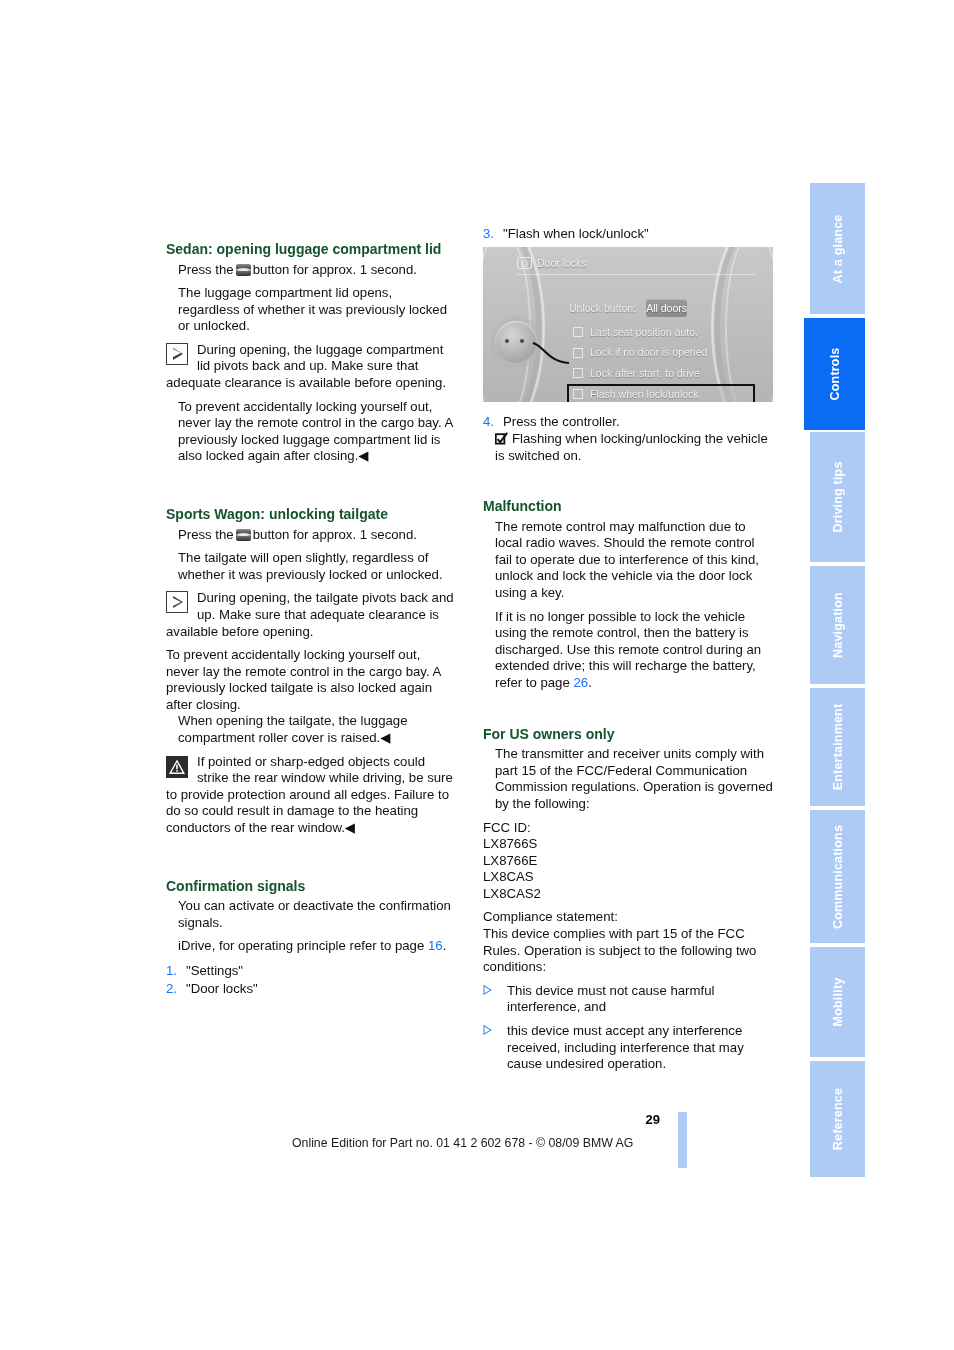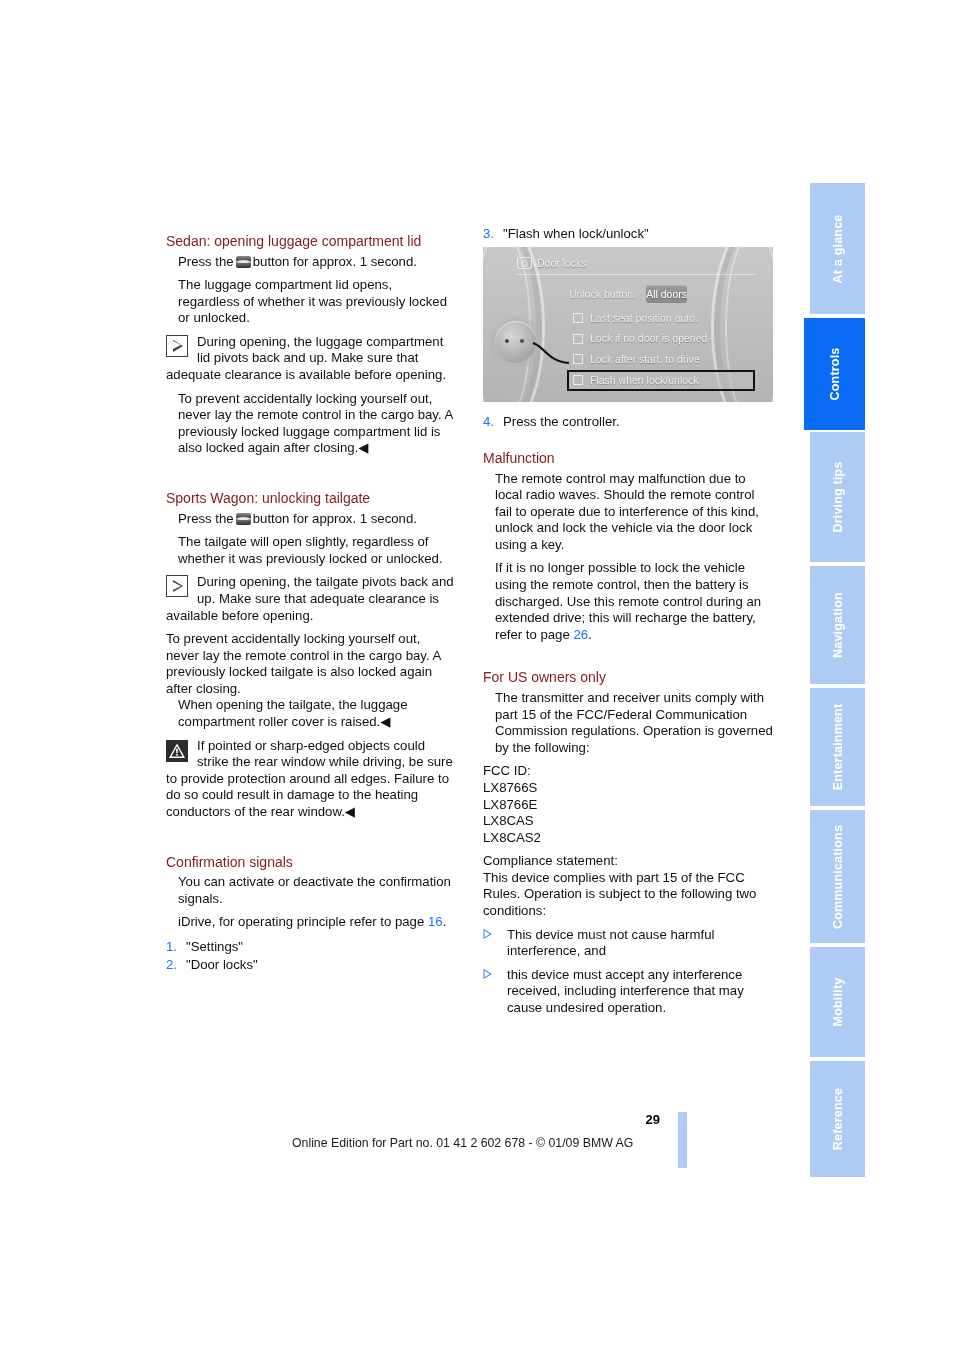"Sedan: opening luggage compartment lid" h2.sec { color: #7f1d1d -> #14532d; font-weight: normal -> bold; margin: 8px 0 3px 0 -> 16px 0 3px 0 }
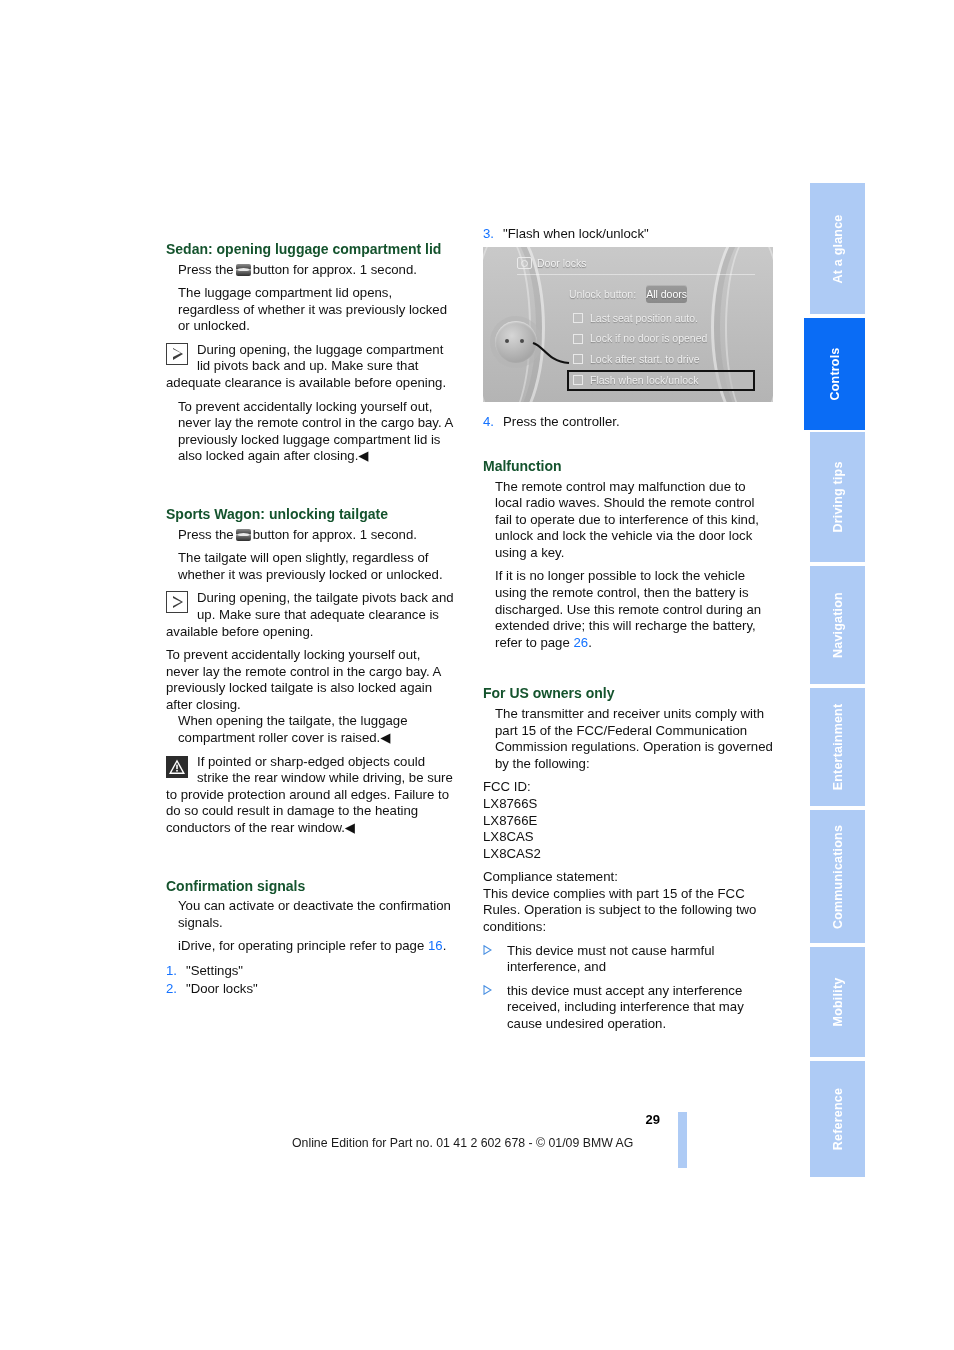"Unlock button:" .idrive-rows { margin-top: 10px -> 24px }
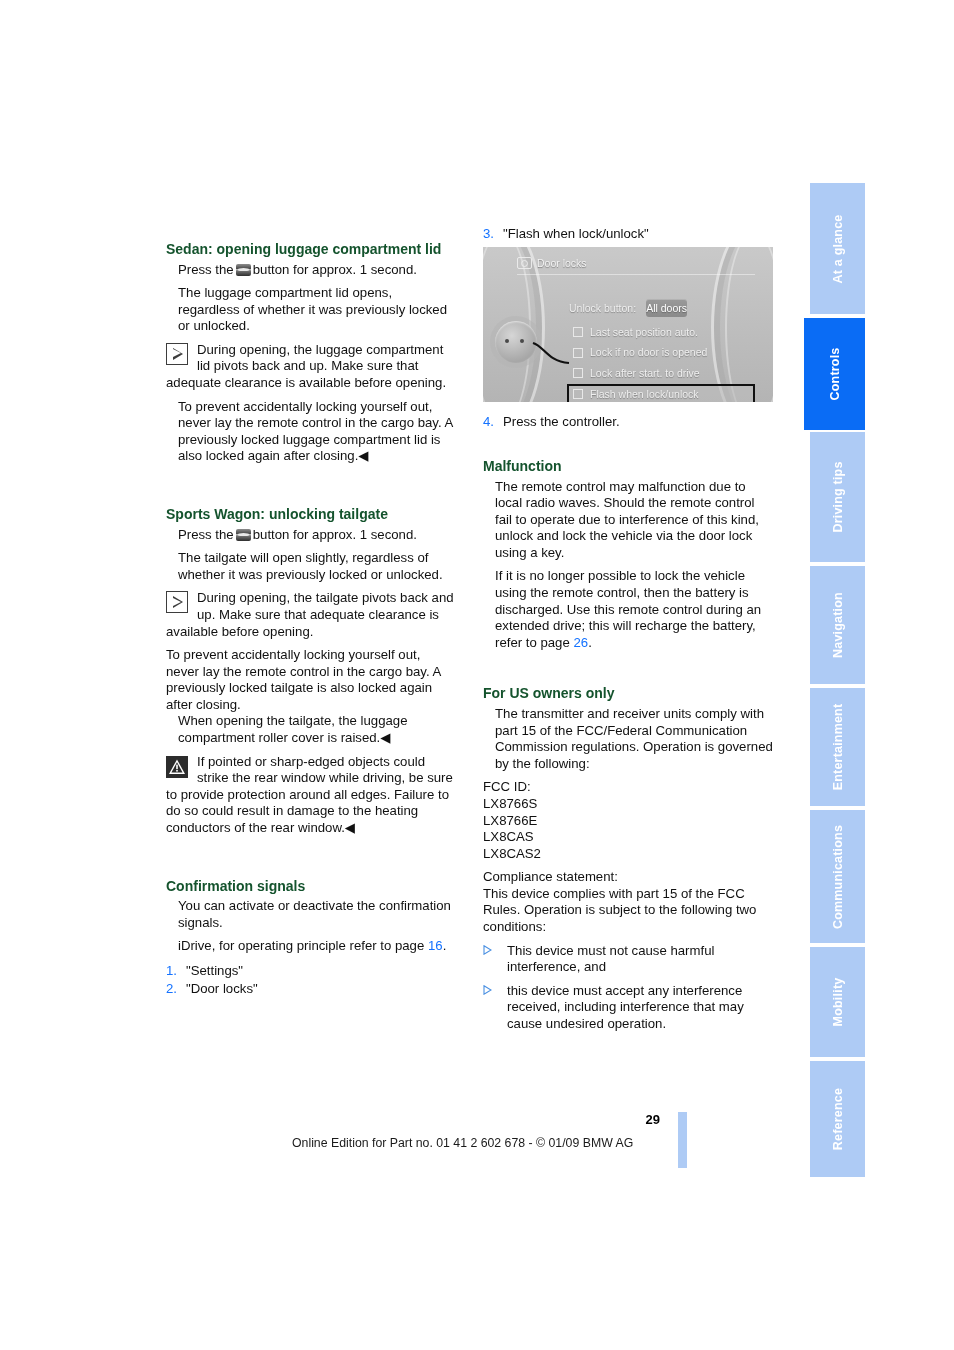"Flashing when locking/unlocking the" p.para { html: none -> <p> <span> <svg> <rect></rect> <path></path> </svg> </span><span>Flashing when locking/unlocking the vehicle is switched on.</span> </p> }
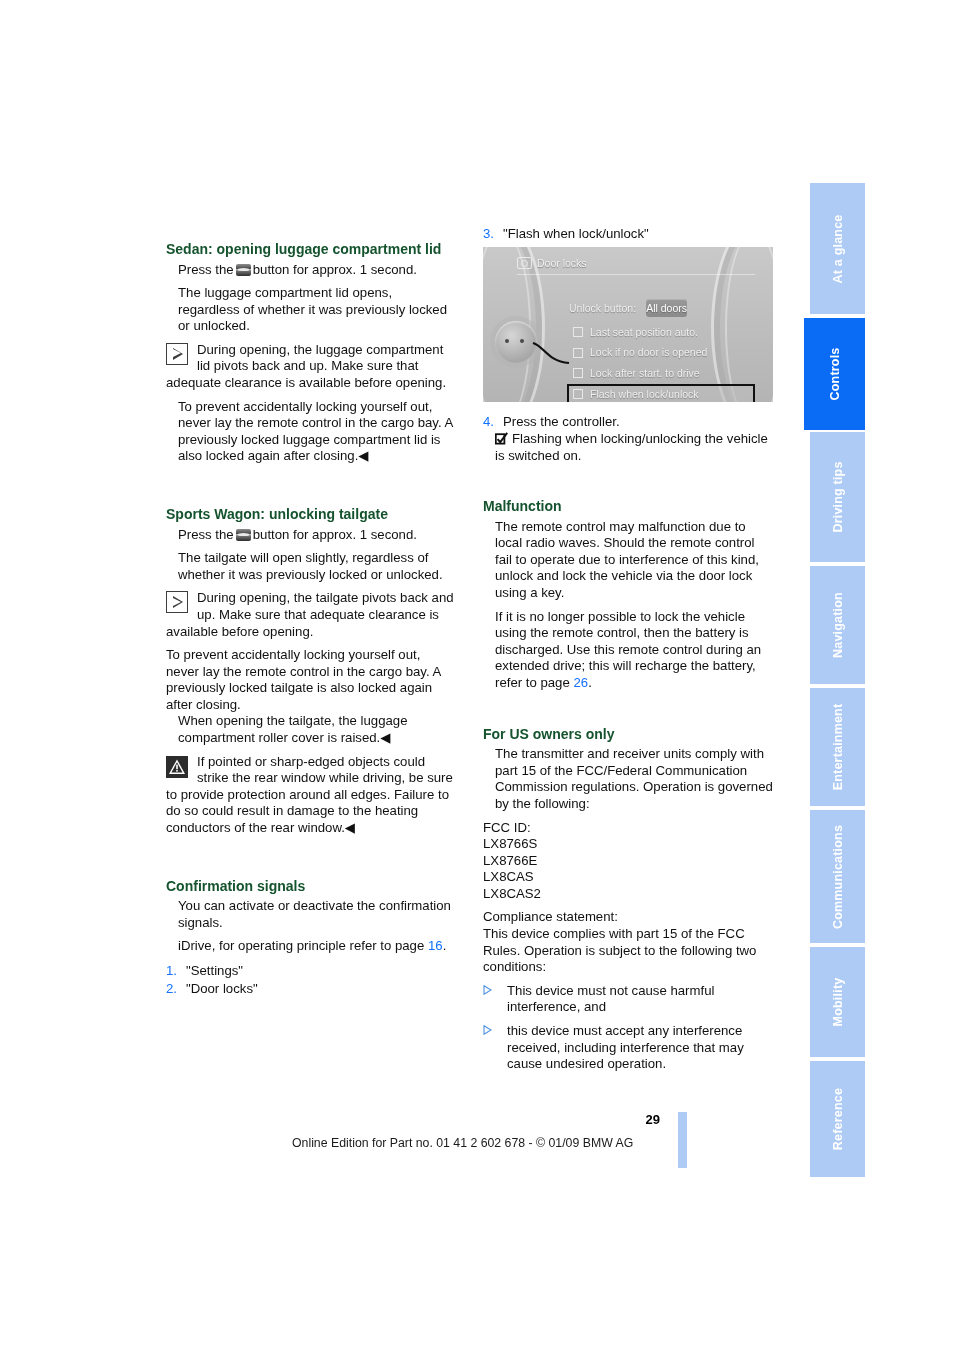"Online Edition for Part no." div.footer-text { text: 01/09 -> 08/09 }
